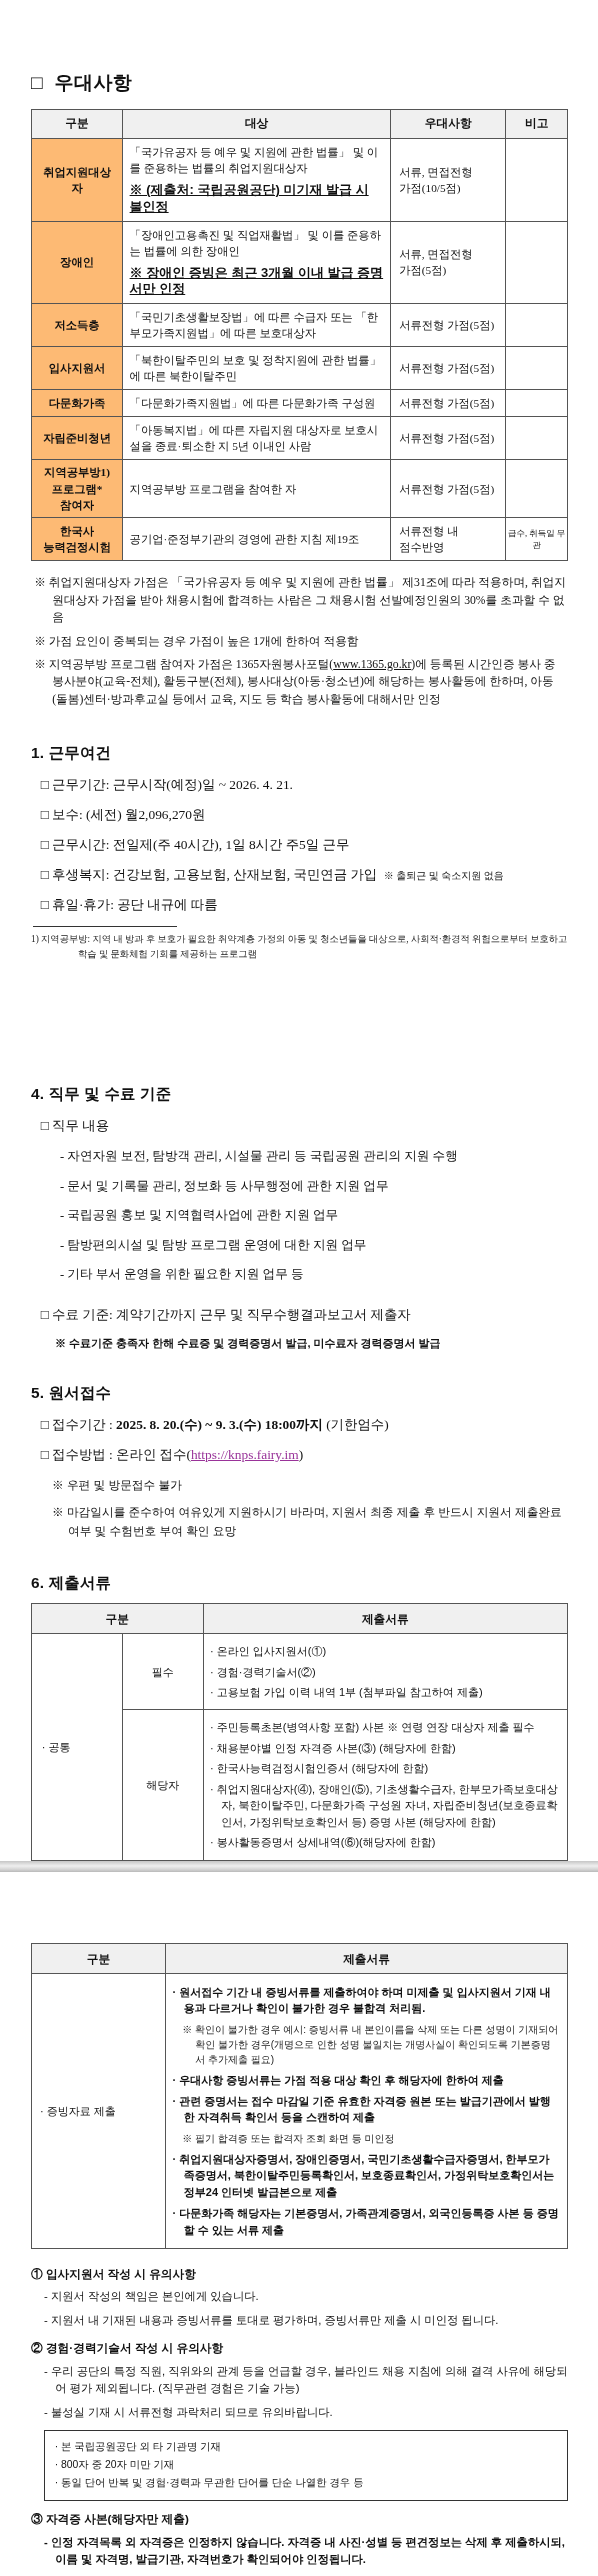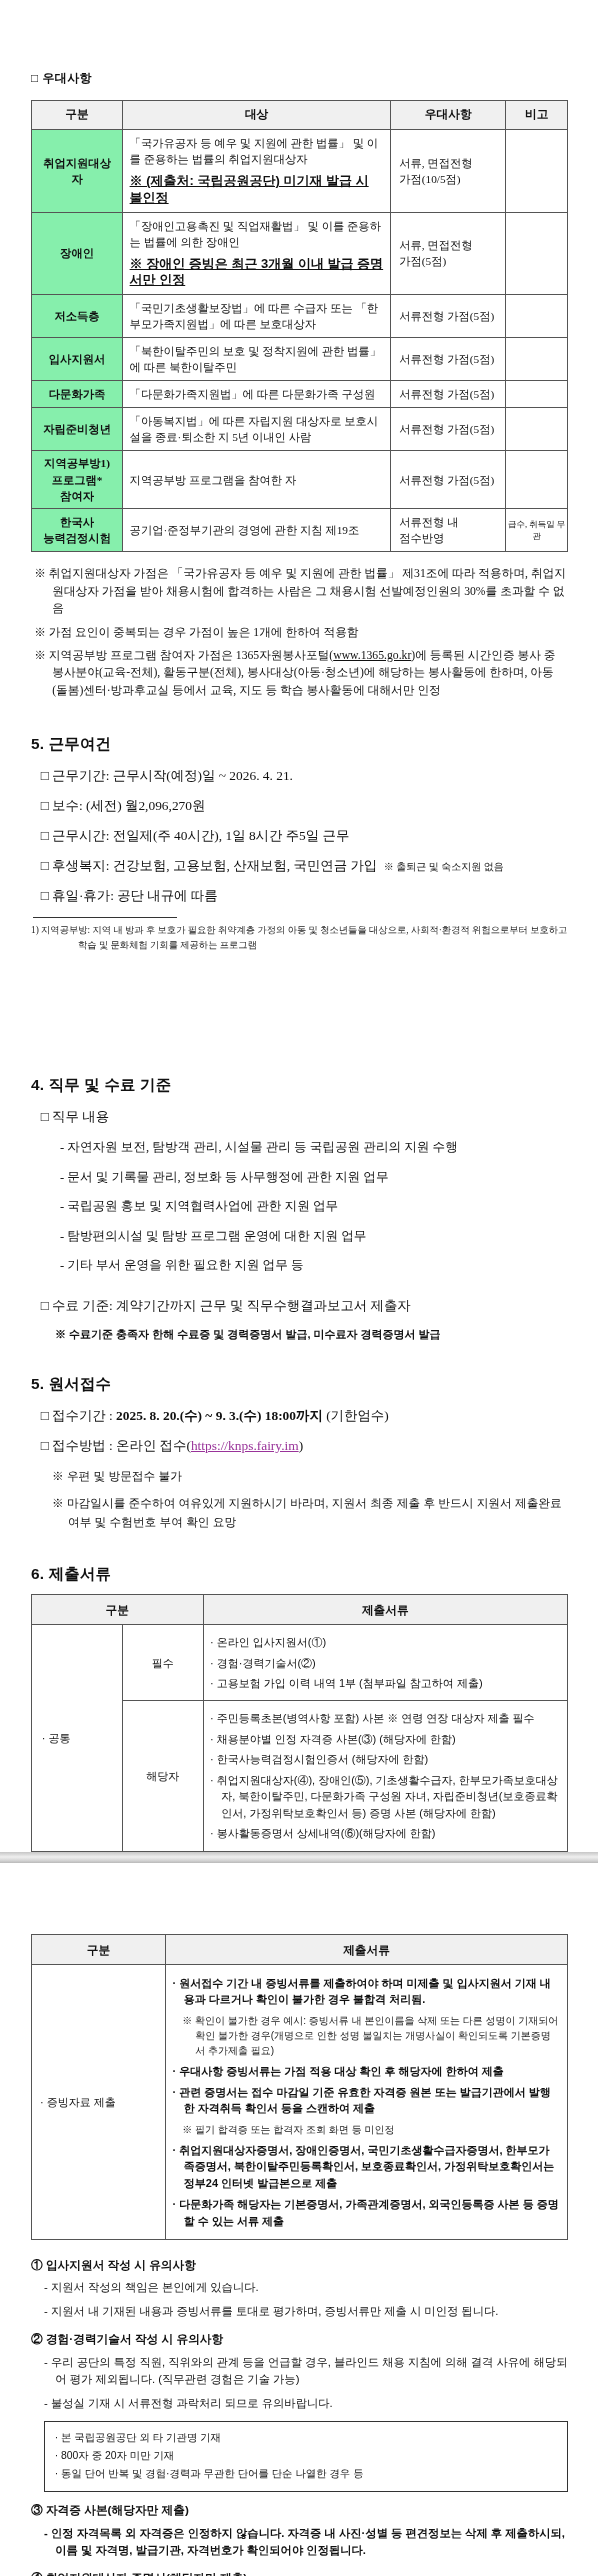"□ 우대사항" .box-heading { font-family: Liberation Sans, sans-serif -> Liberation Mono, monospace; font-size: 12px -> 19px }
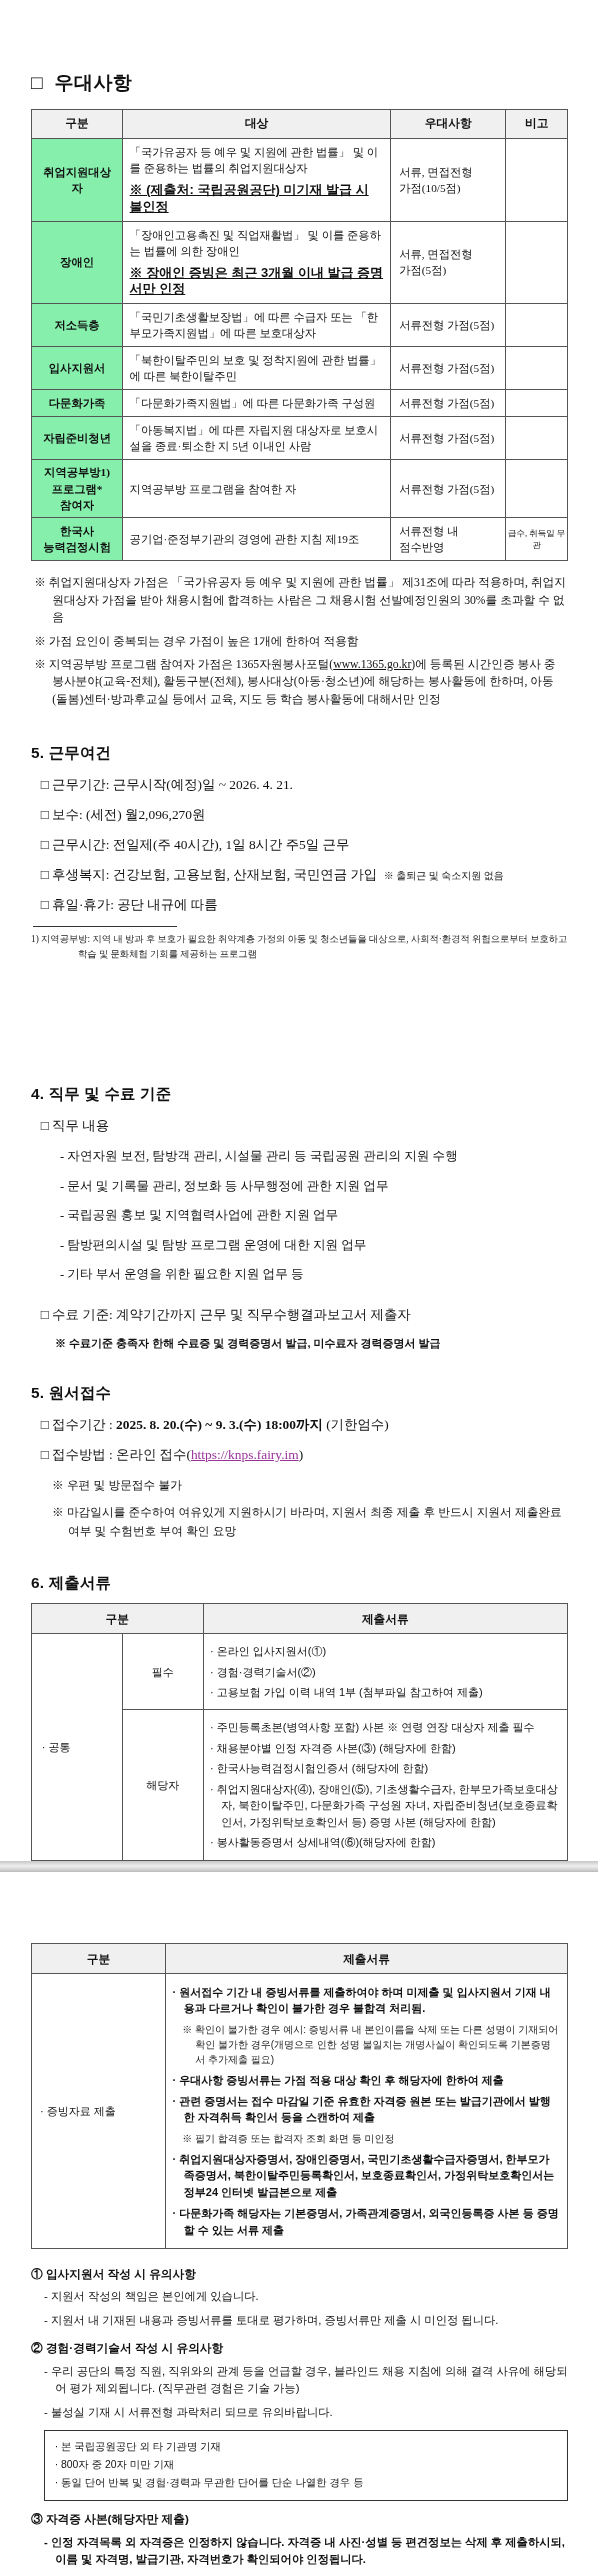"취업지원대상자" .pref-table td.cat { background: #86efac -> #fdba74 }
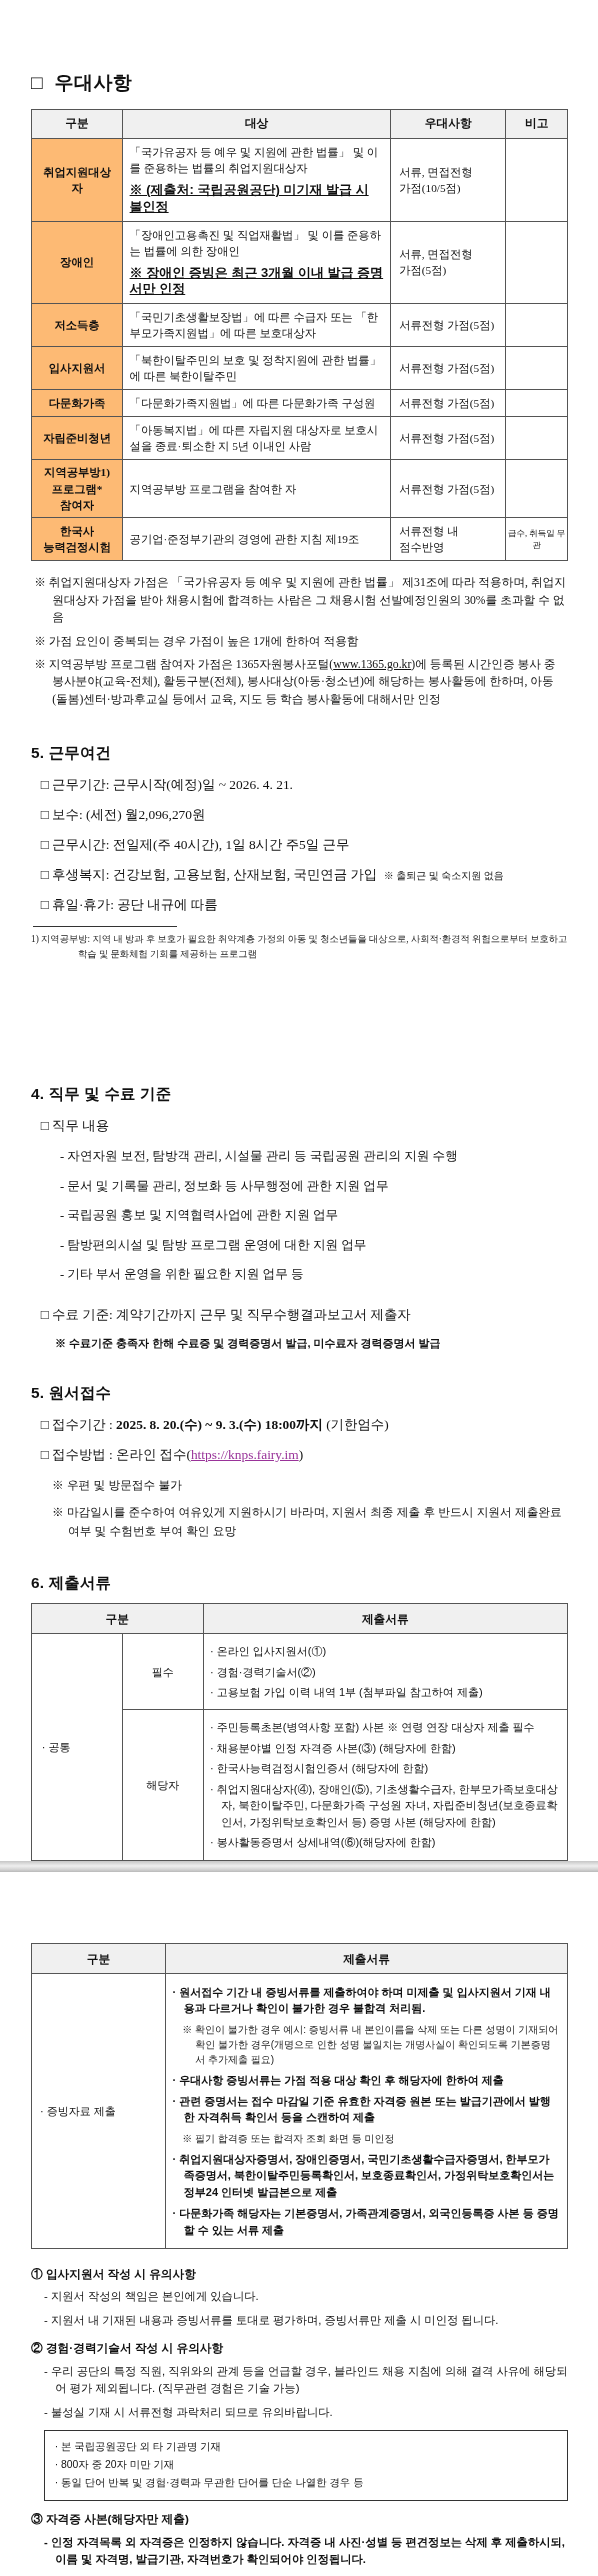"5. 근무여건" h2.sec-title { text: 5 -> 1 }
